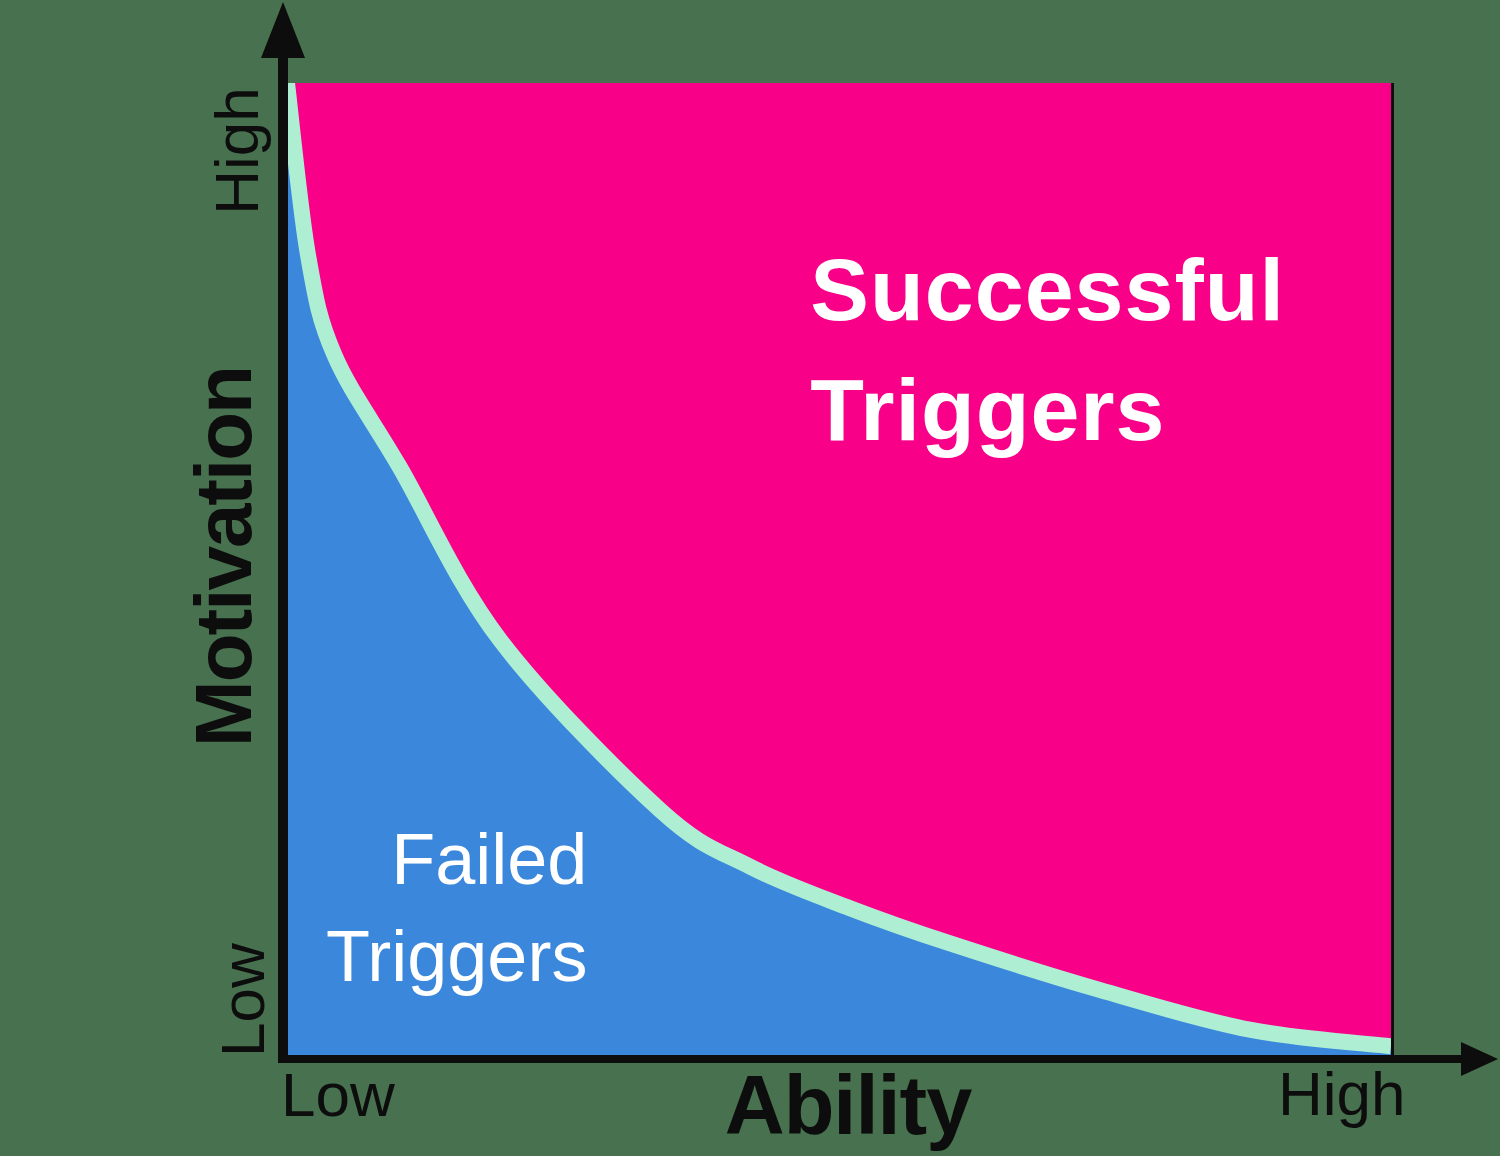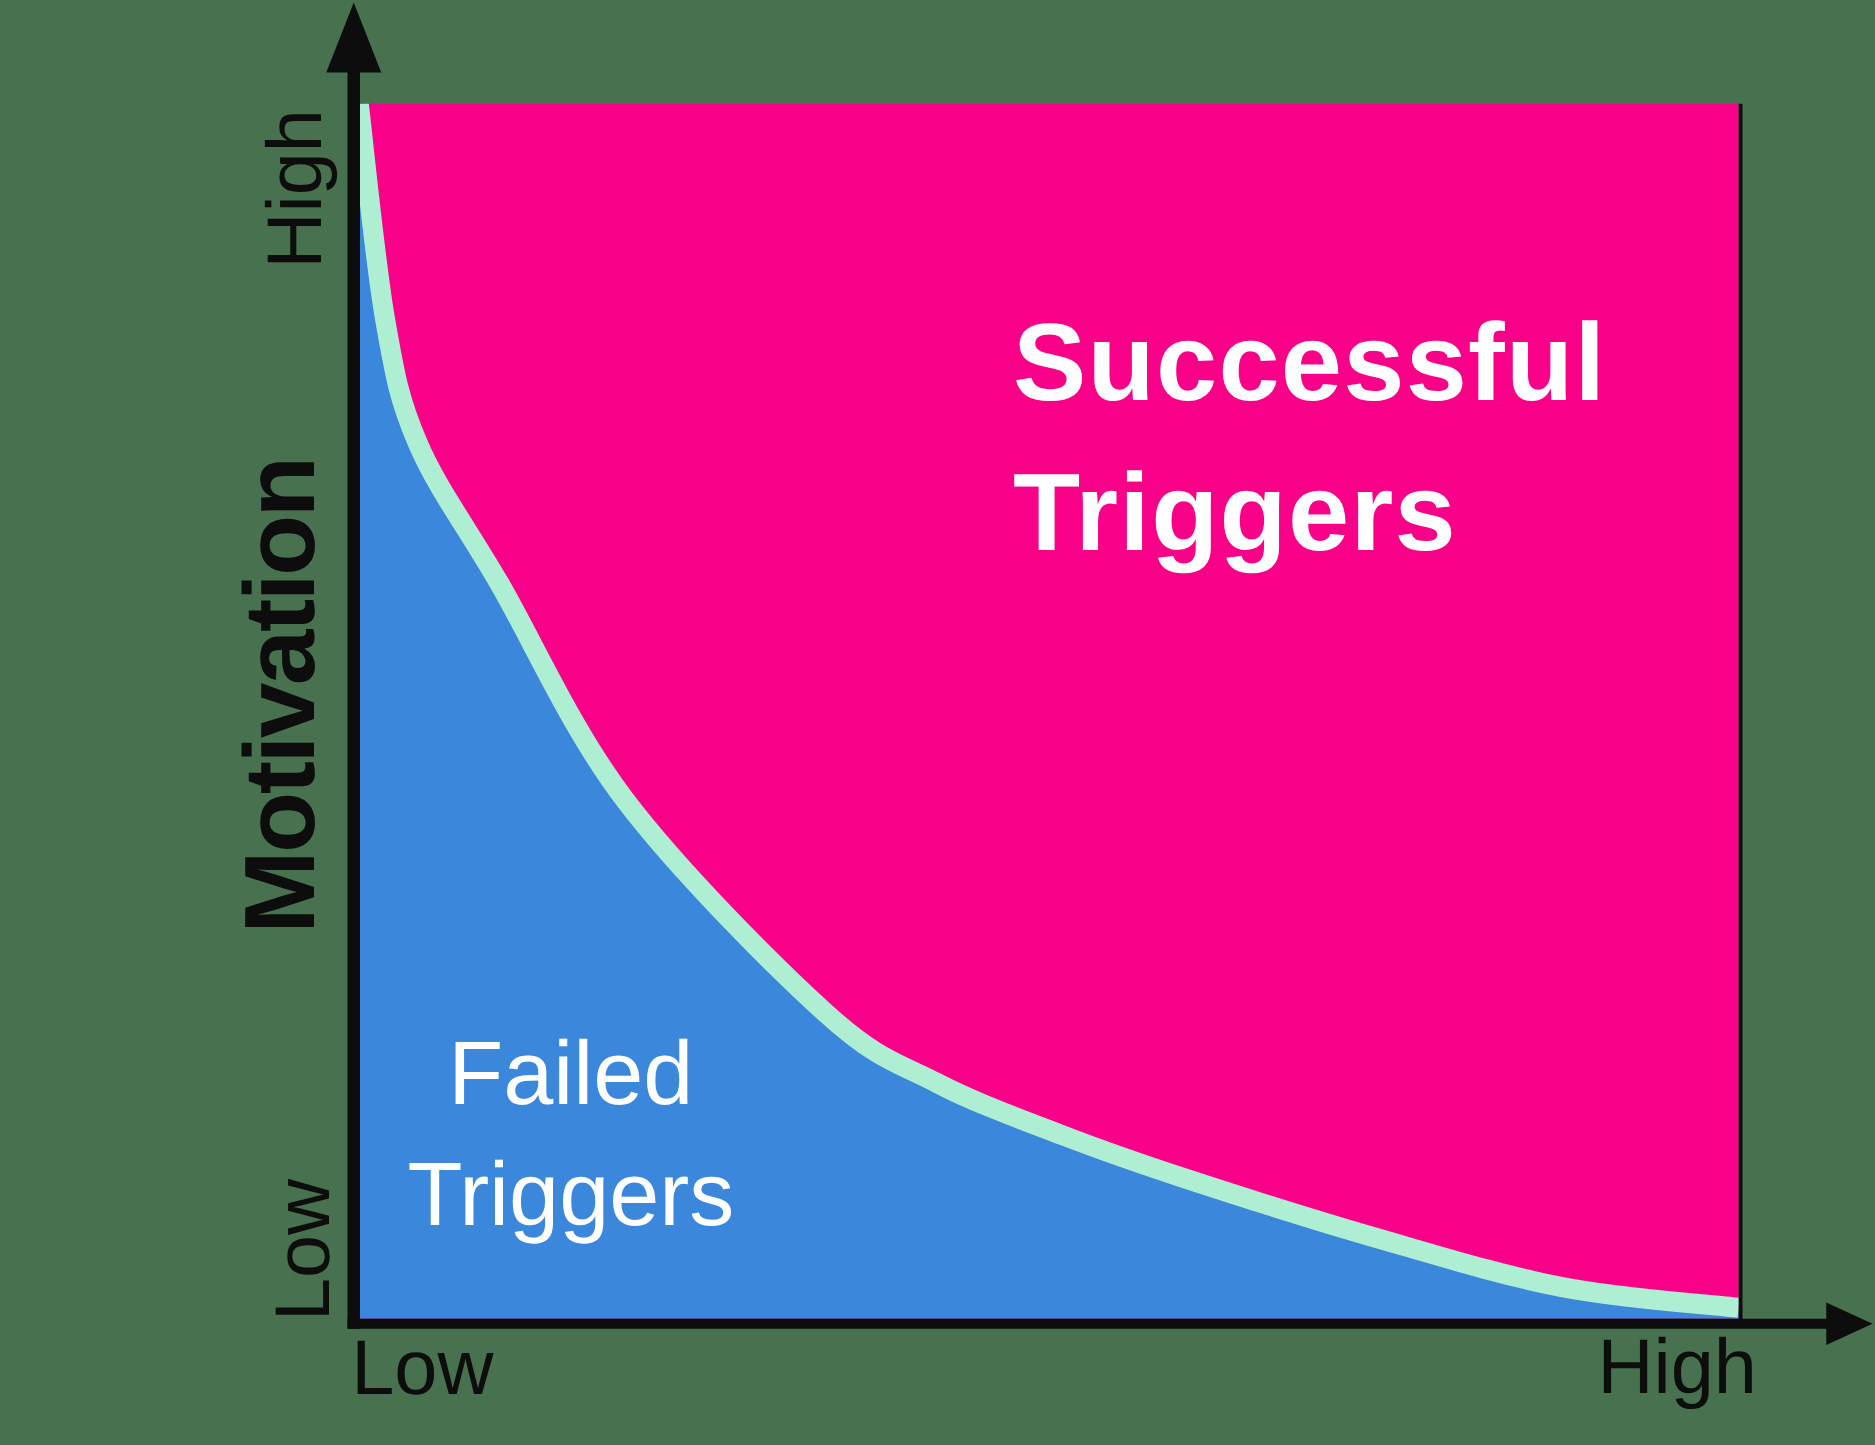"Failed" .lbl-failed { text-align: center -> right }
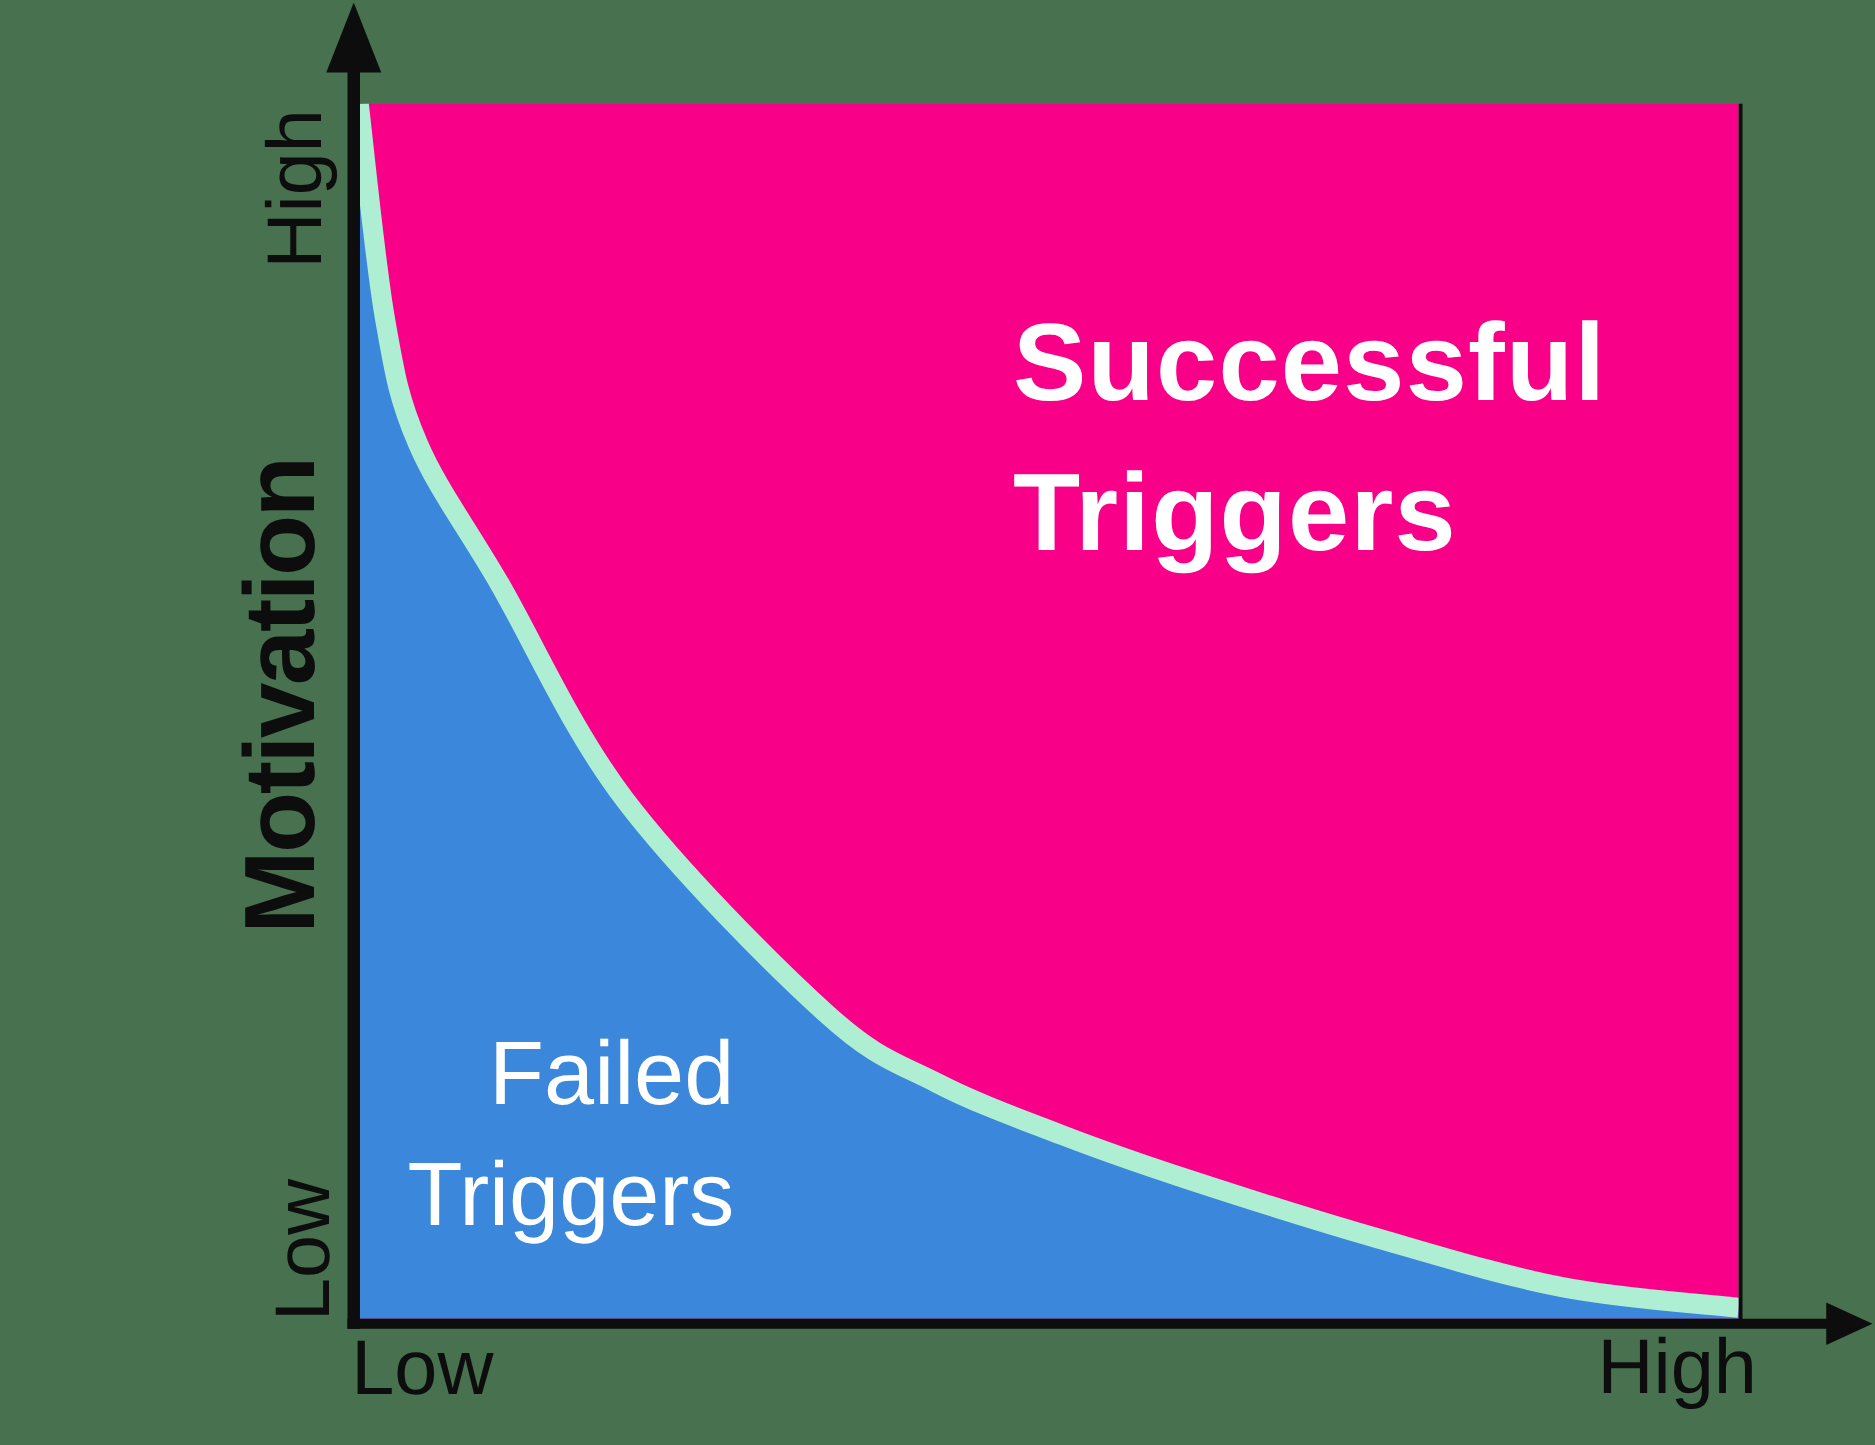"Ability" div.lbl { html: none -> <div>Ability</div> }
